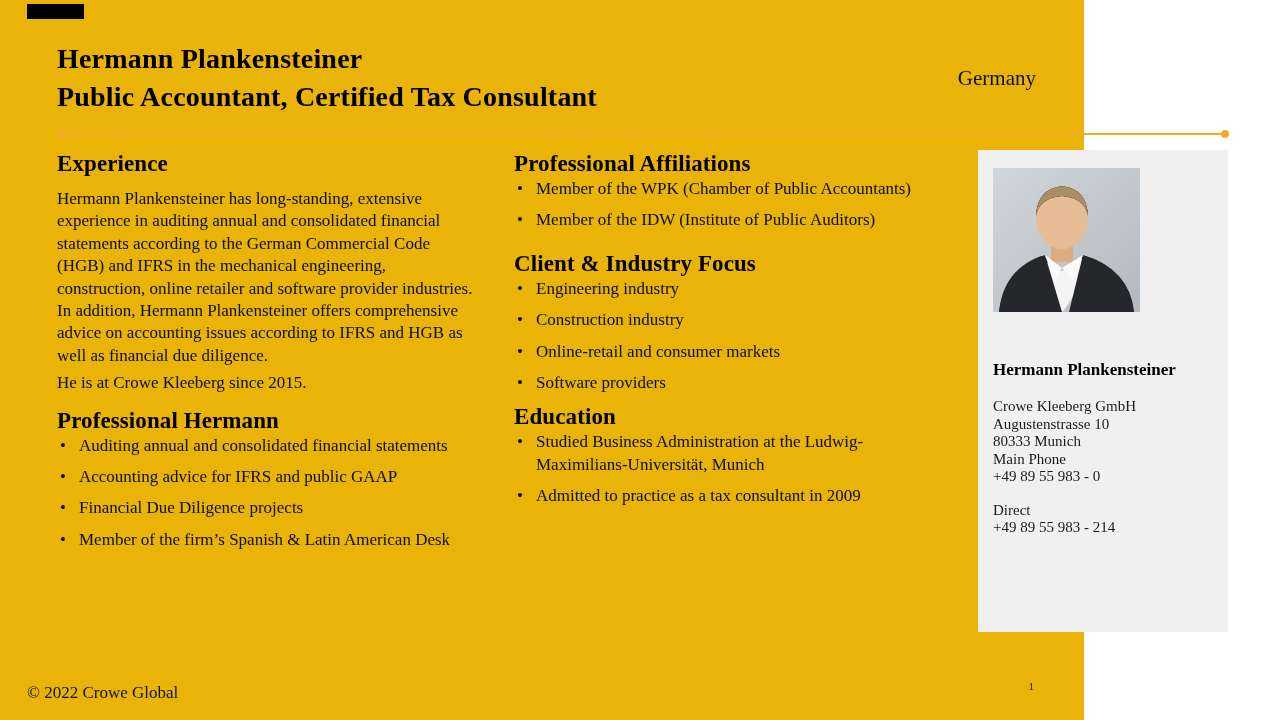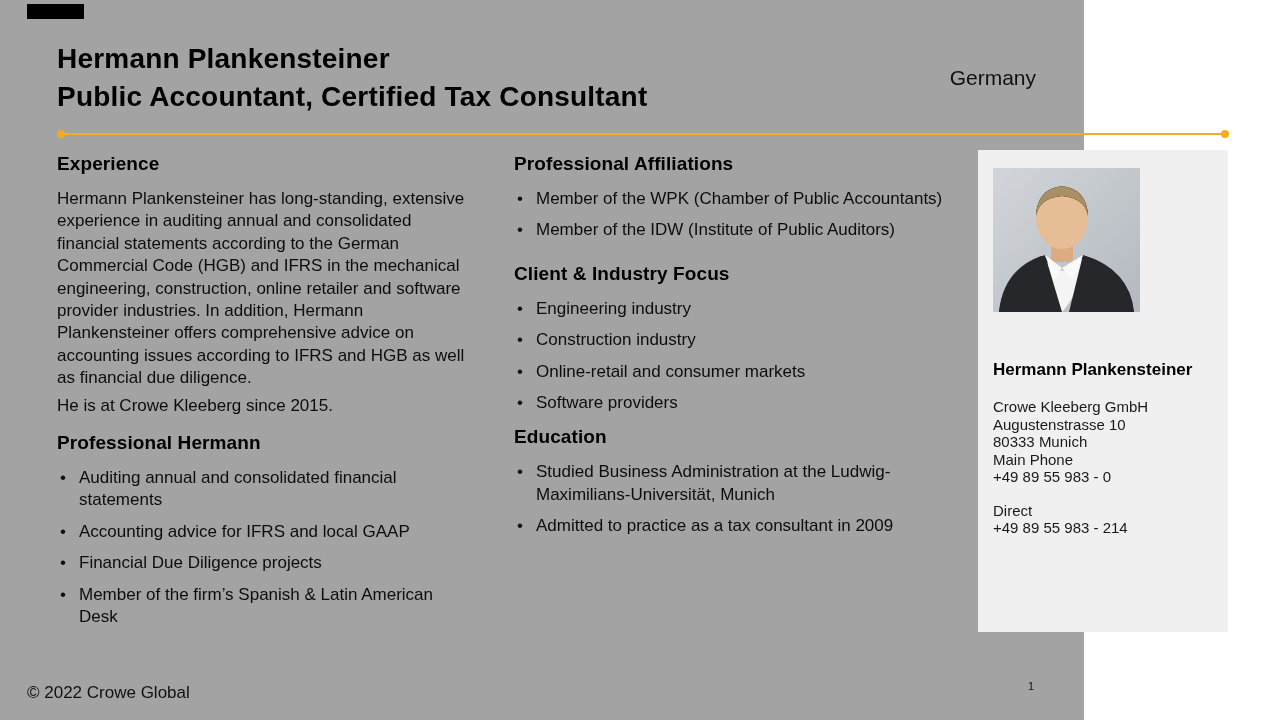"Hermann Plankensteiner" .slide { background: #a3a3a3 -> #eab308; font-family: none -> Liberation Serif, serif }
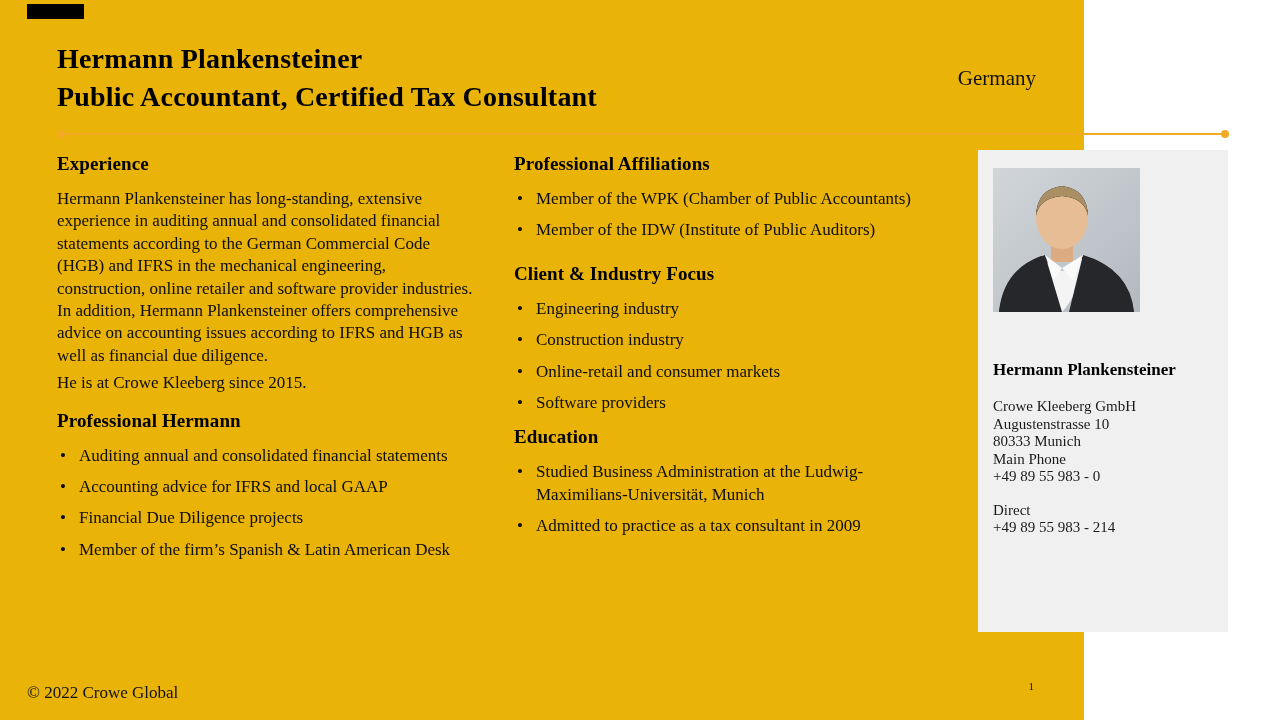"Experience" h2.section-heading { font-size: 19px -> 23px }
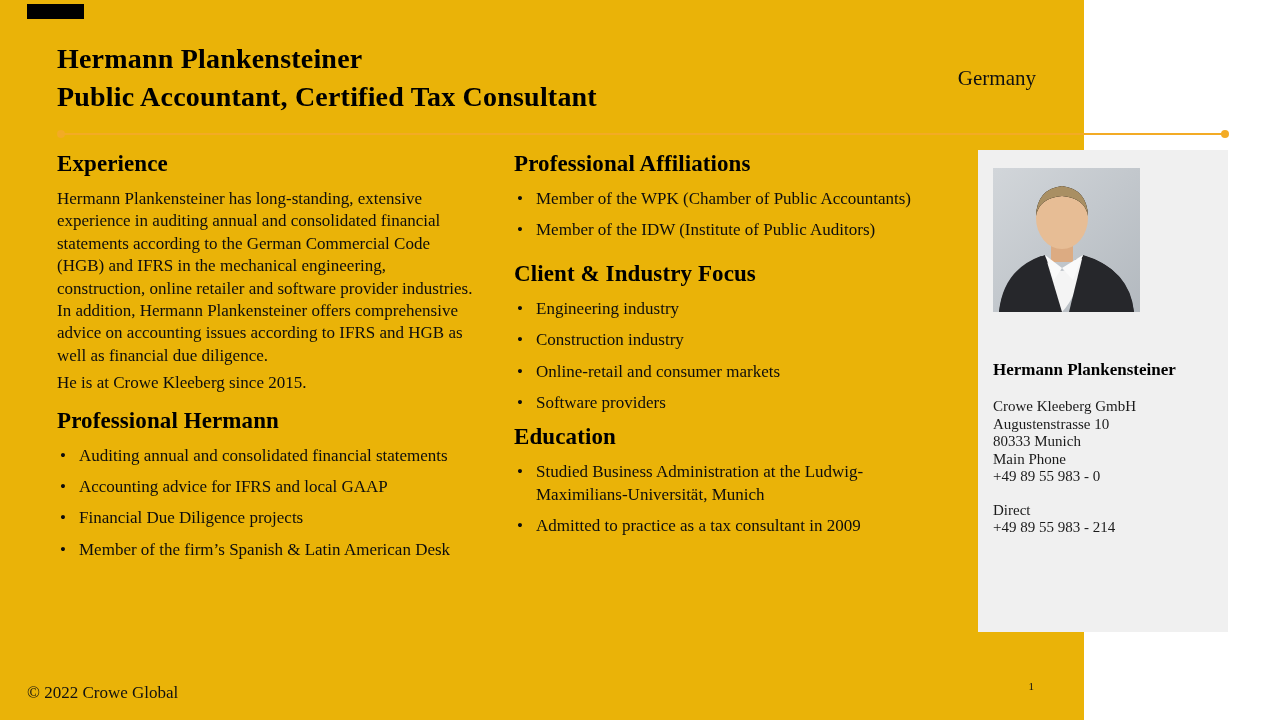"Member of the WPK (Chamber" ul.bullets { margin-top: 10px -> 0 }
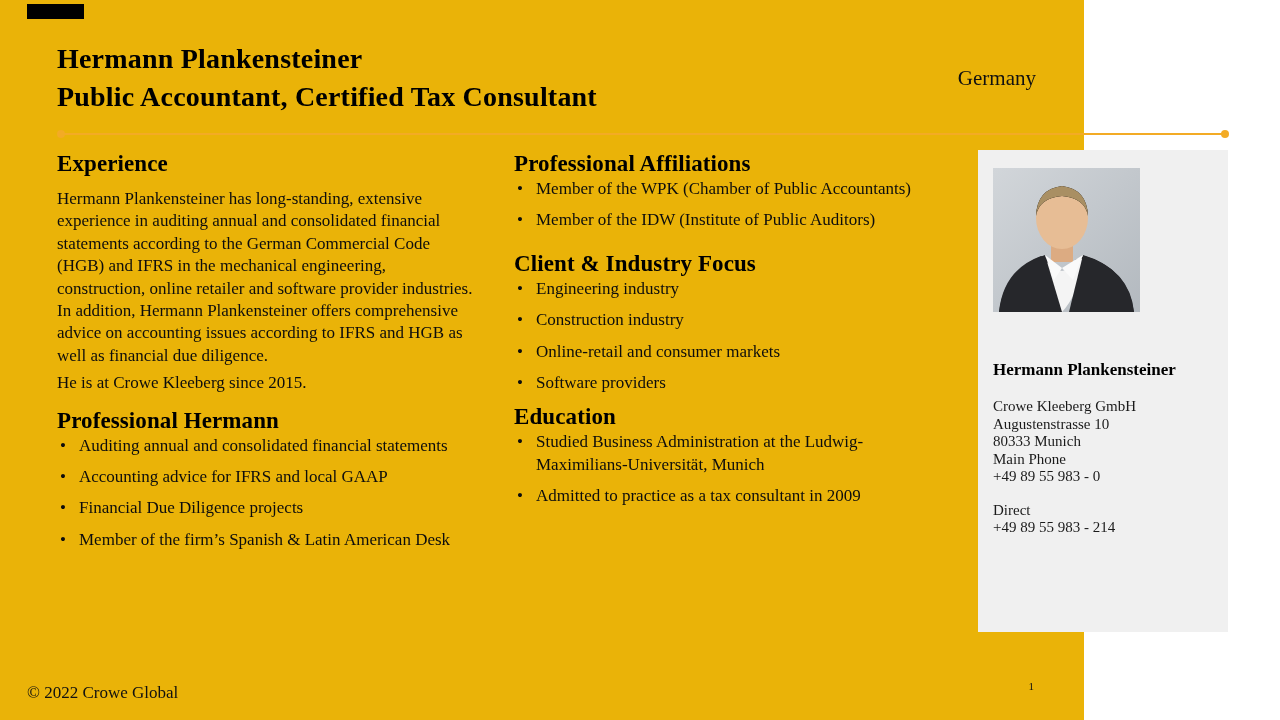"Accounting advice for IFRS and" li { text: local -> public }
